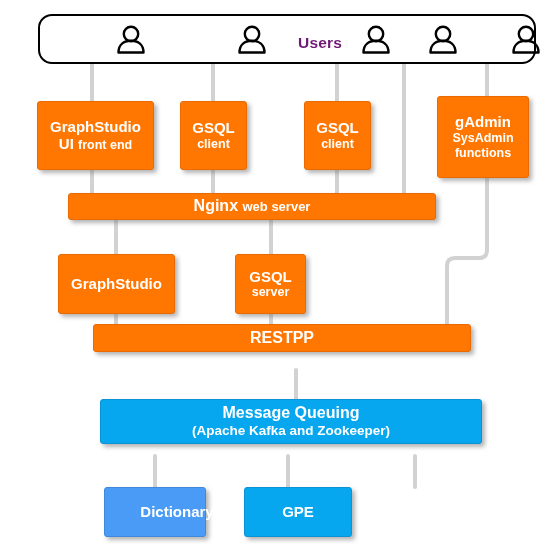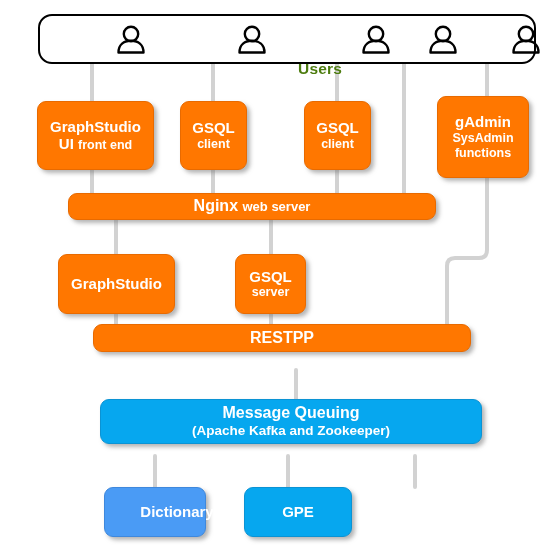"Users" .users-label { color: #4d7c0f -> #701a75; top: 44px -> 18px }
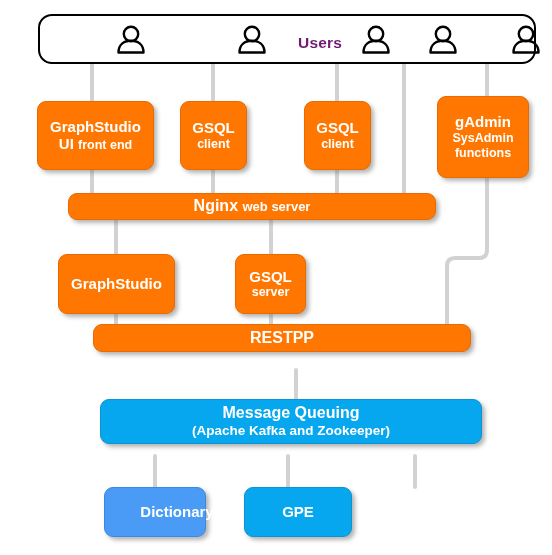"GraphStudio" .node { border-radius: 9px -> 3px }
